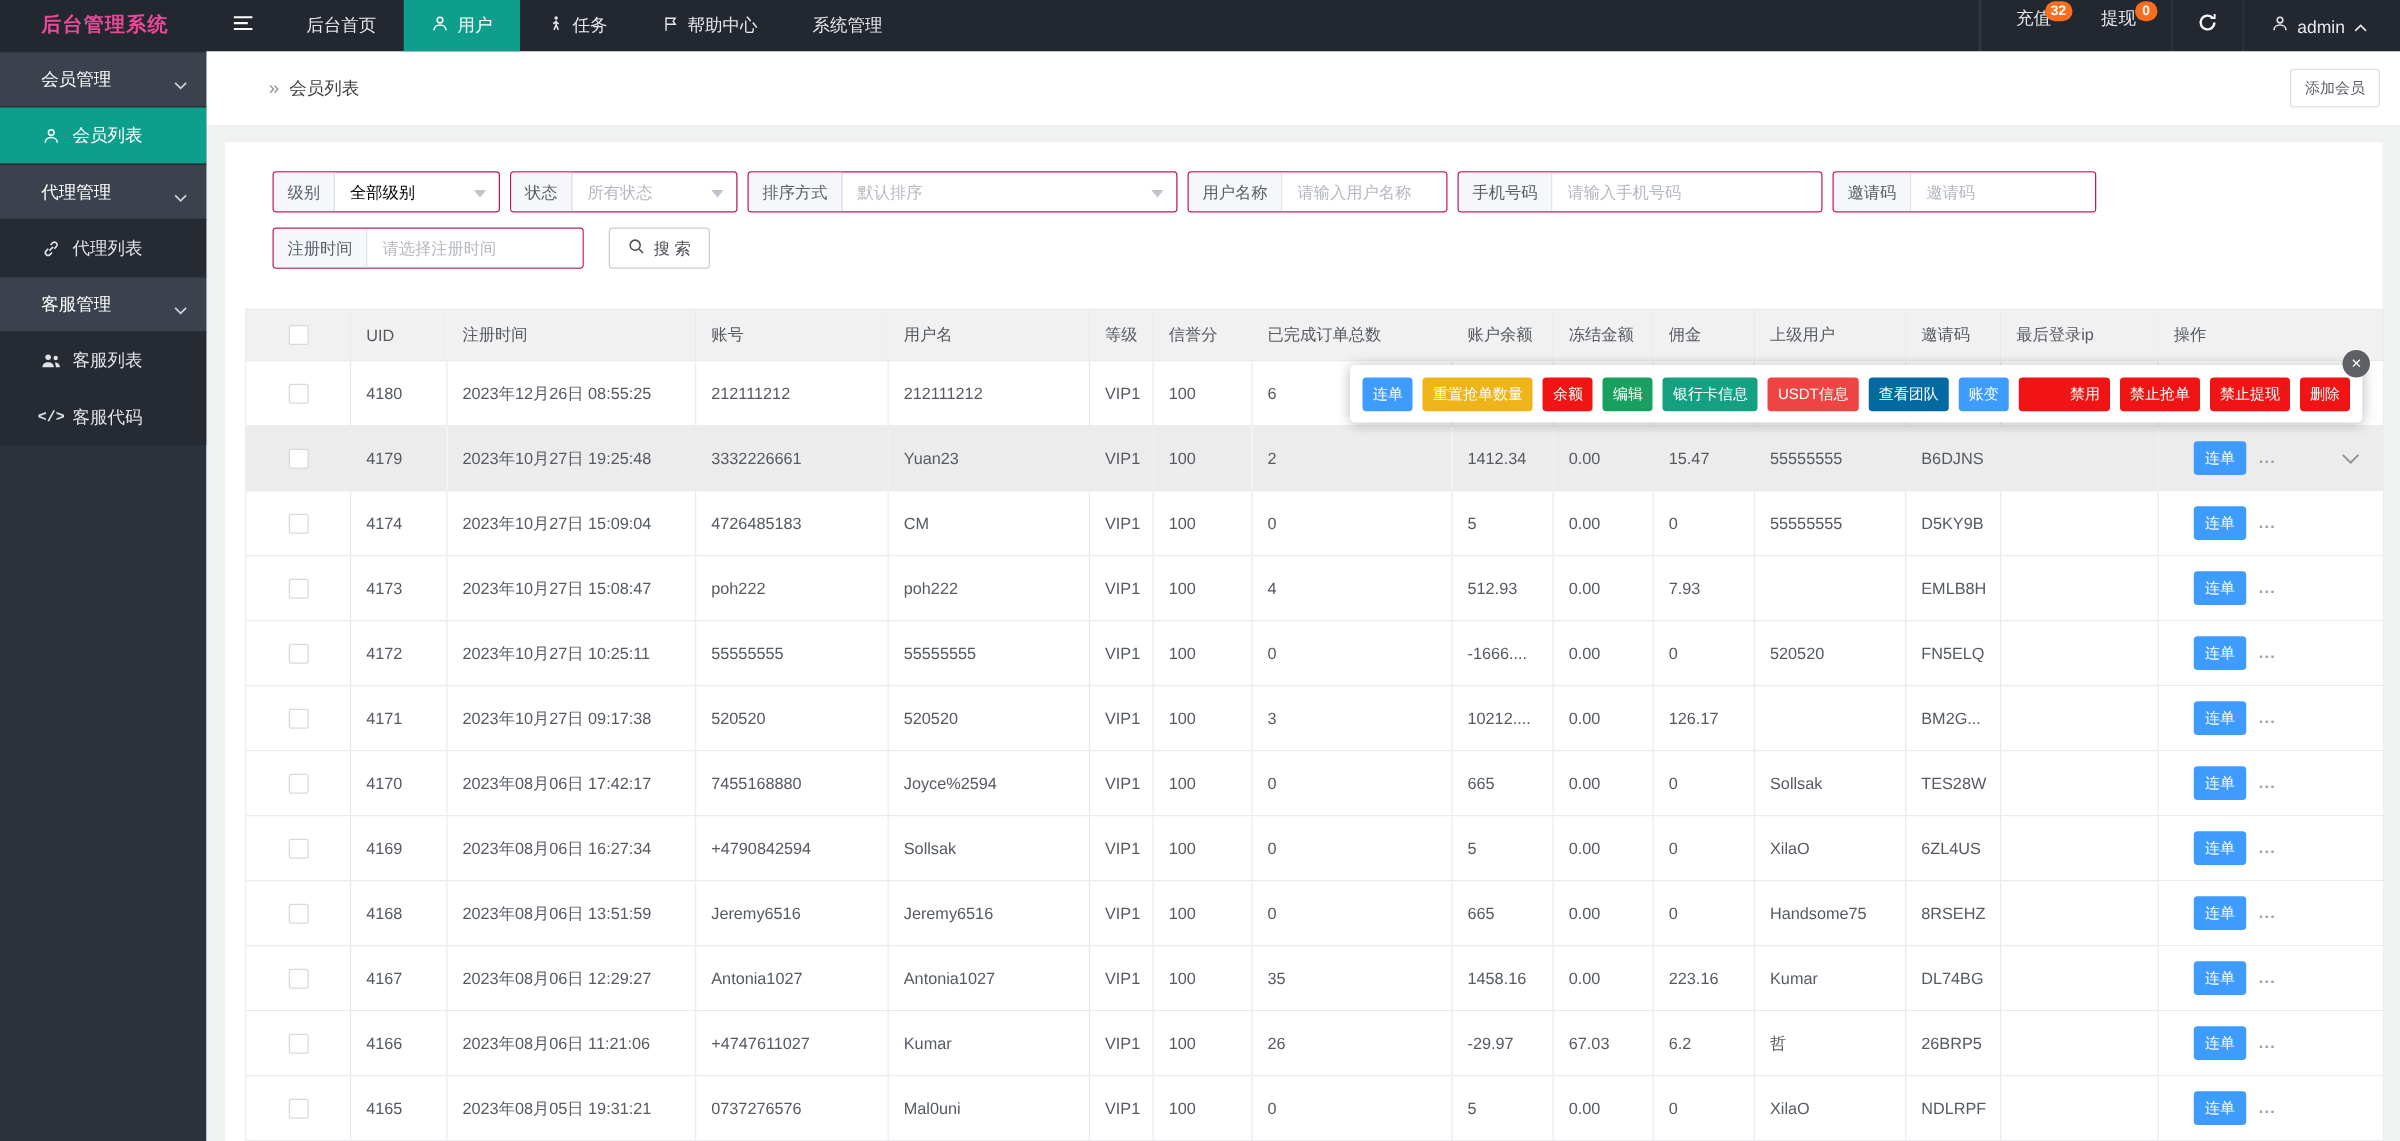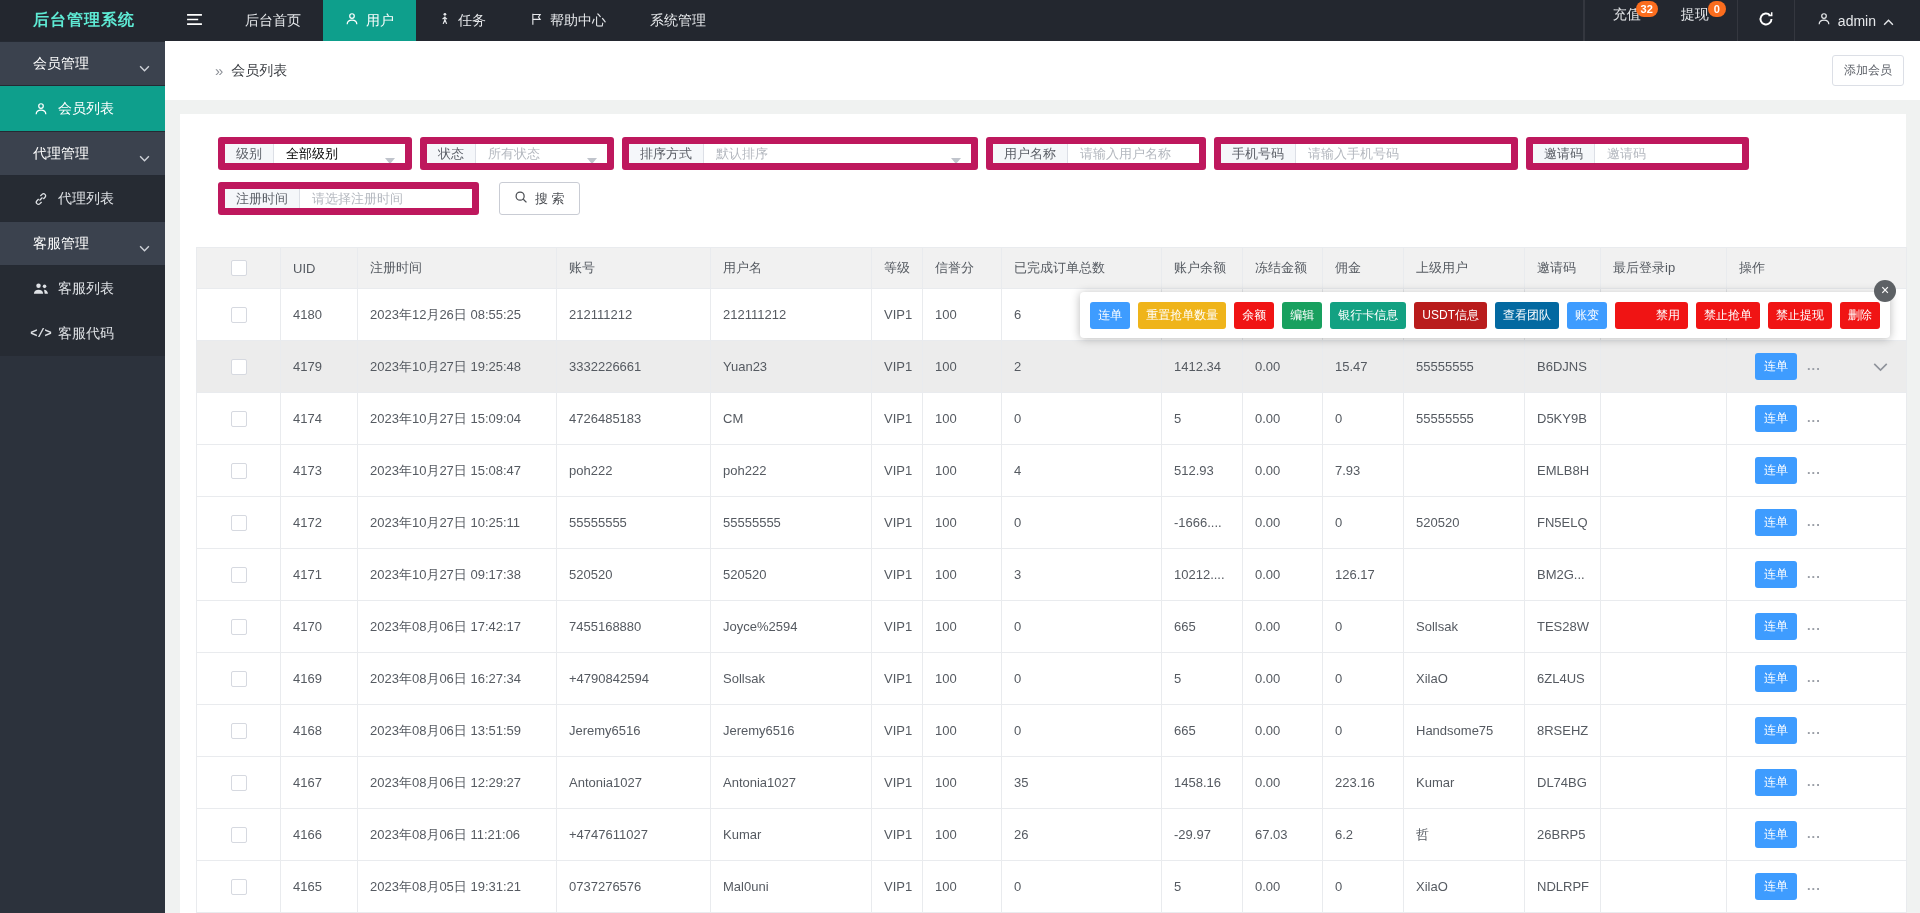"后台管理系统" .logo { color: #5eead4 -> #ec4899 }
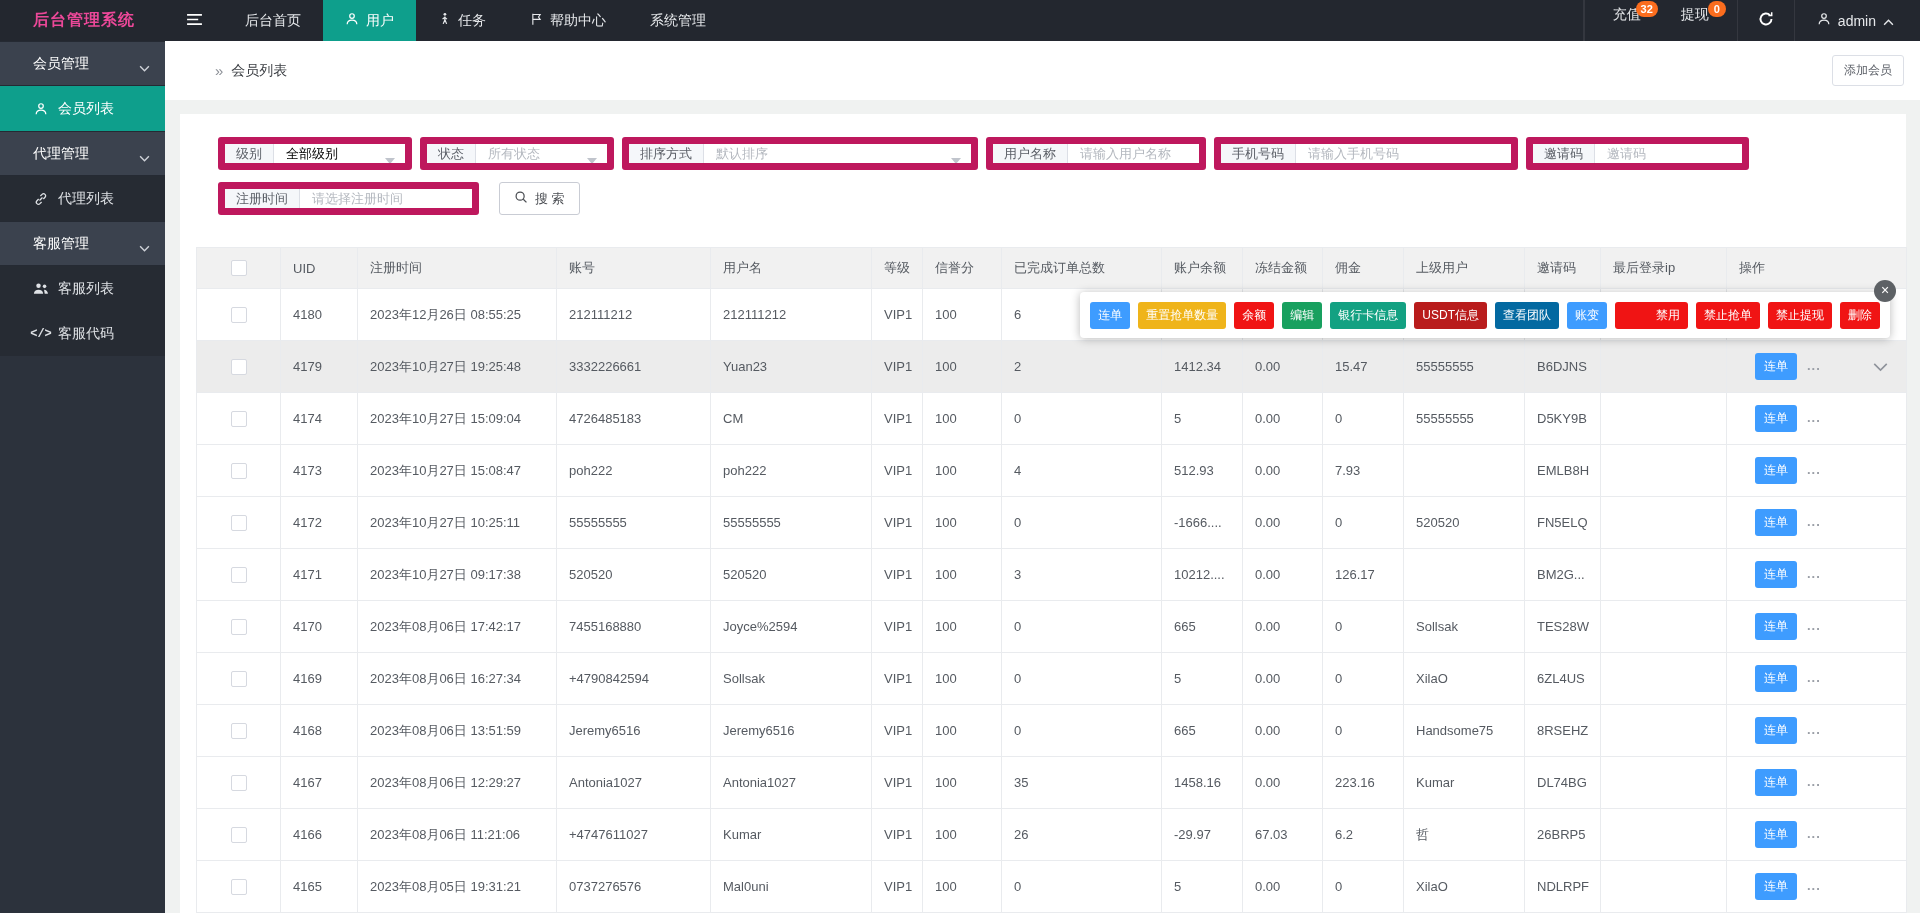"级别" .filter { border: 7px solid #be185d -> 1px solid #be185d }
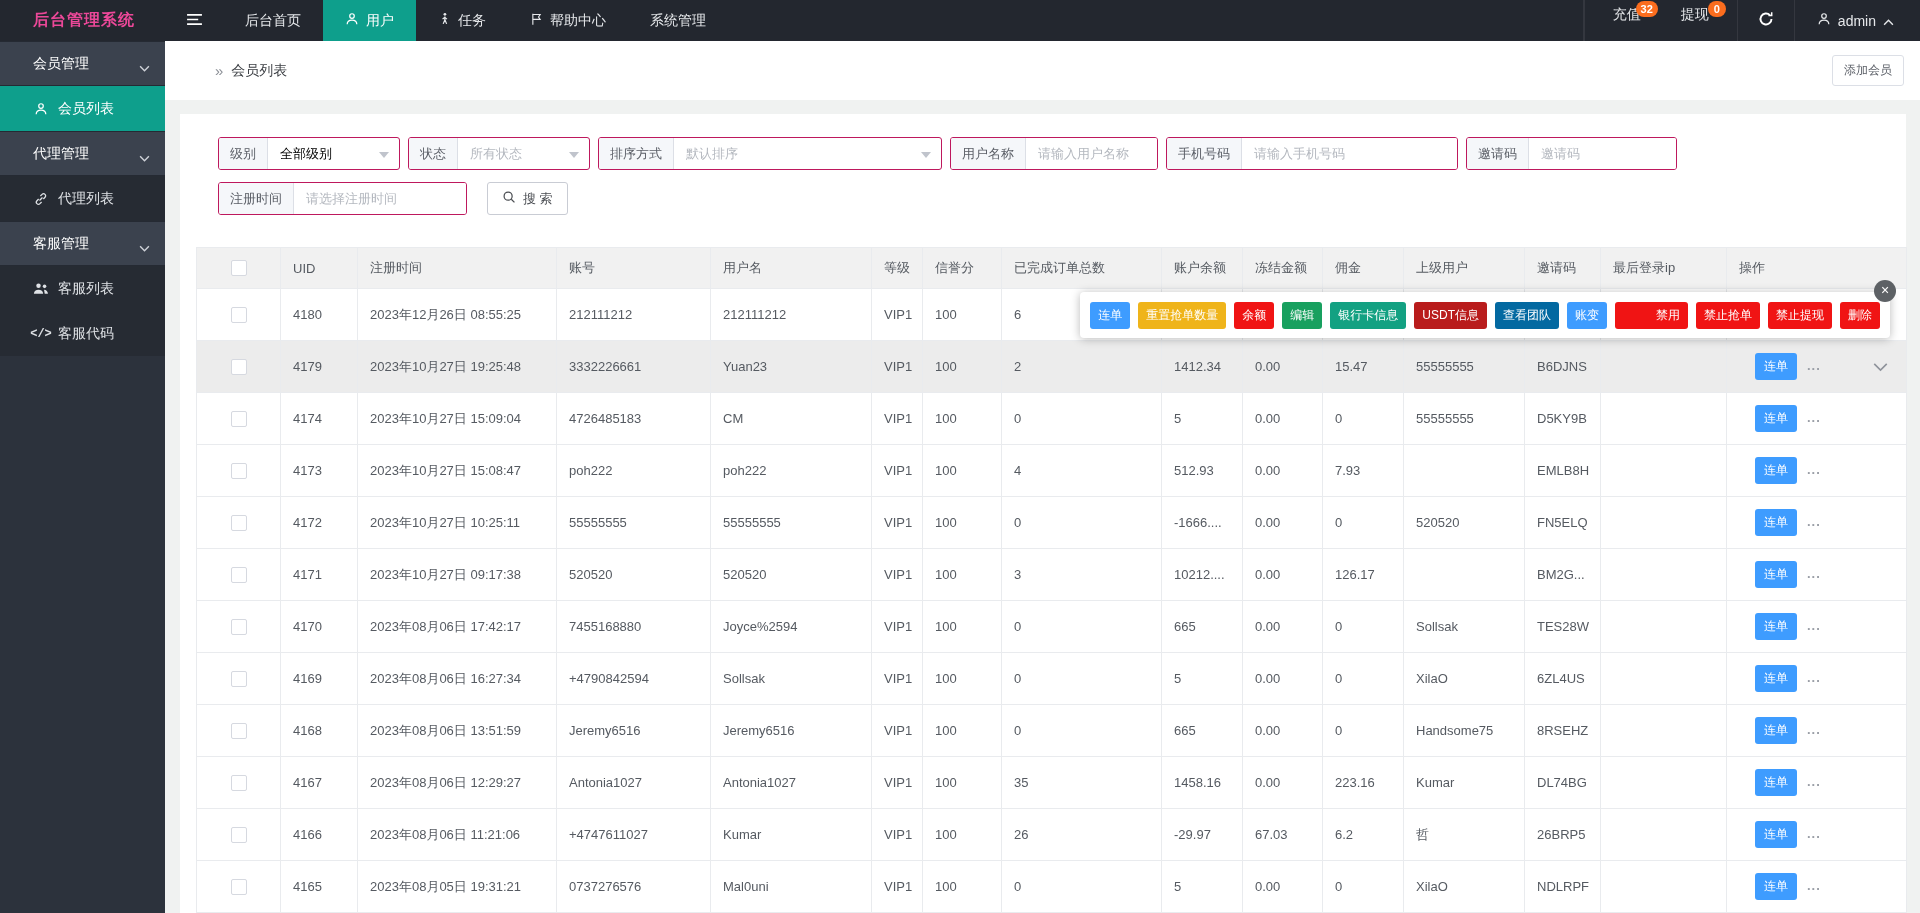"USDT信息" span.popup-btn { background: #b91c1c -> #ef4444 }
